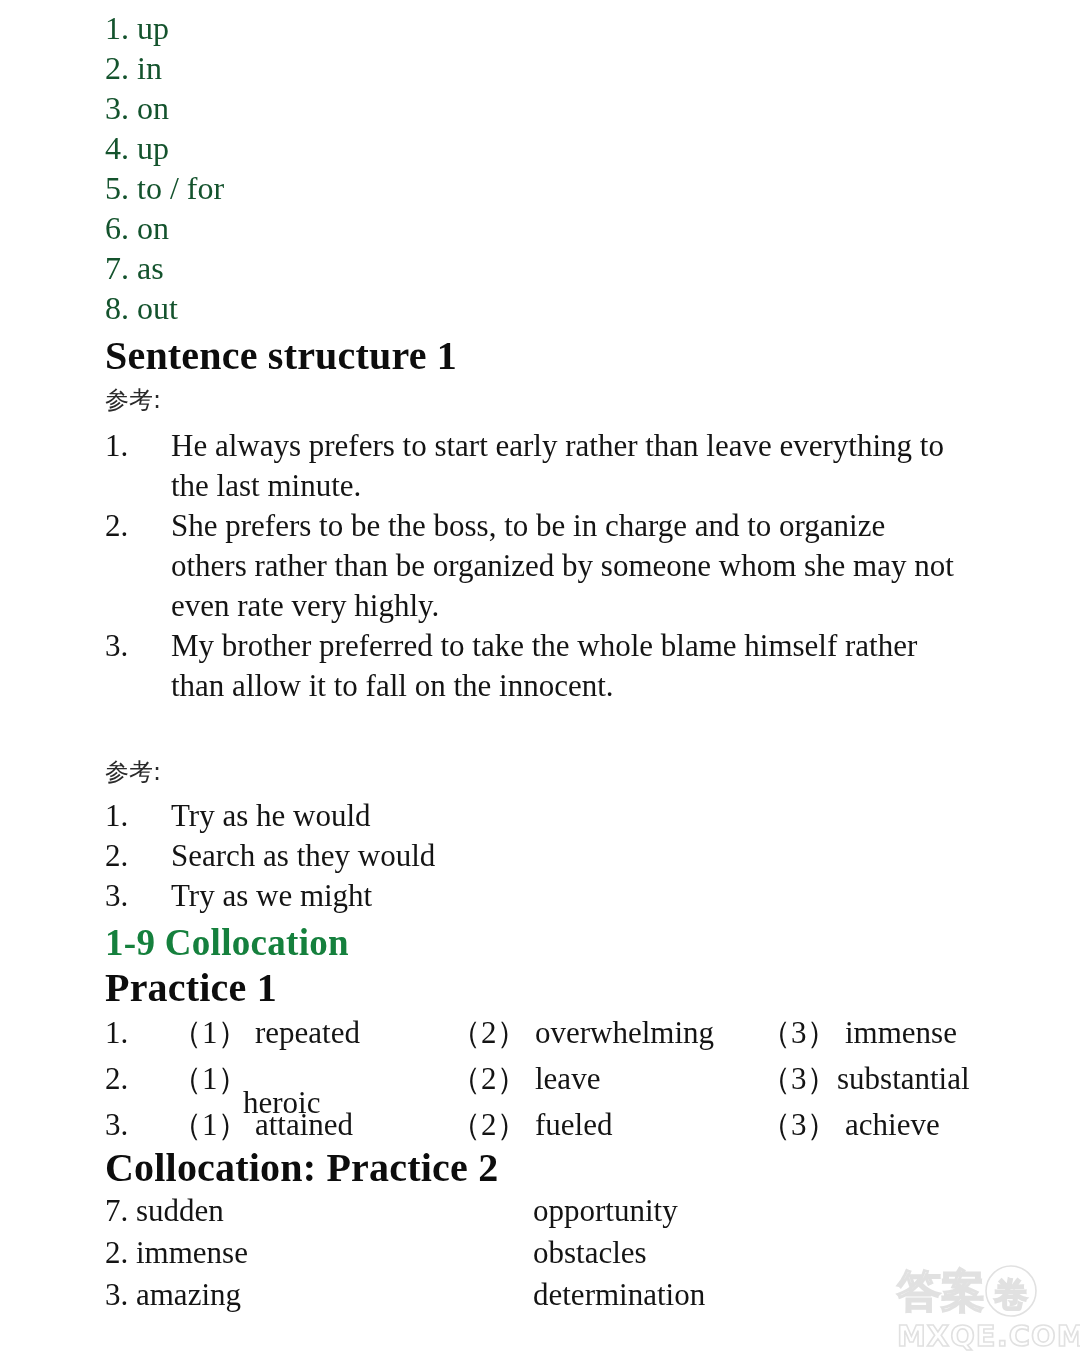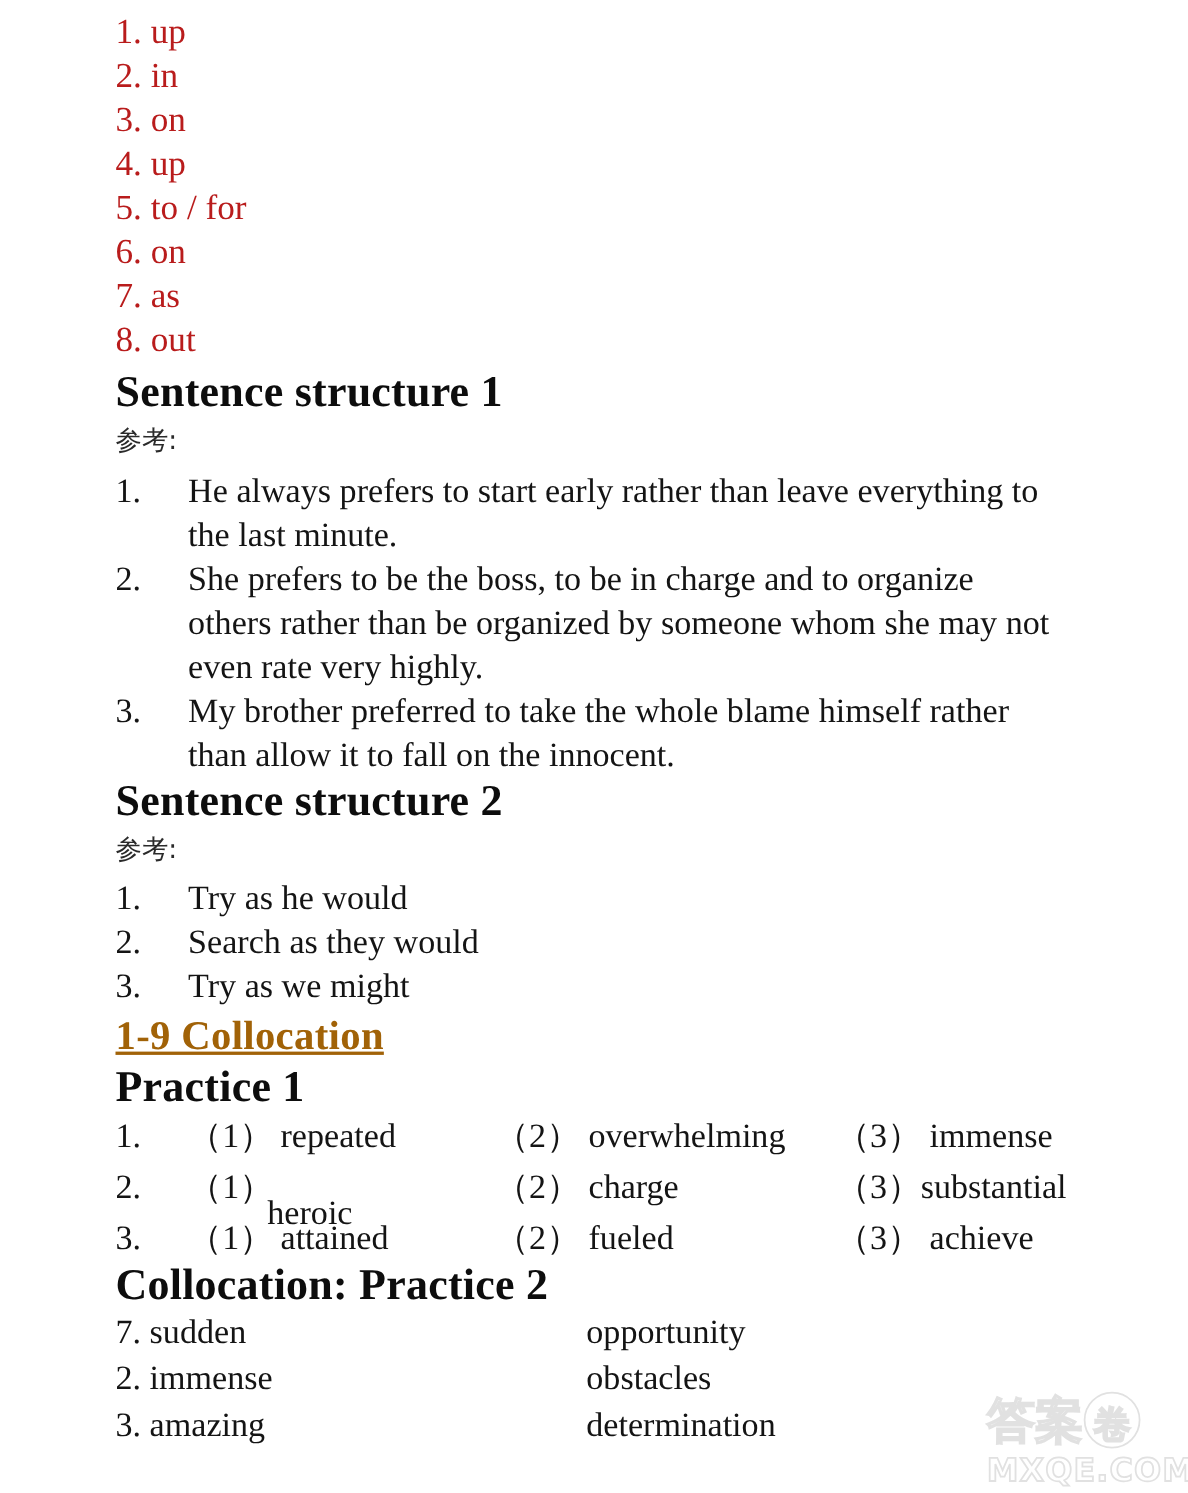"1. up" .simple-row { color: #b91c1c -> #14532d }
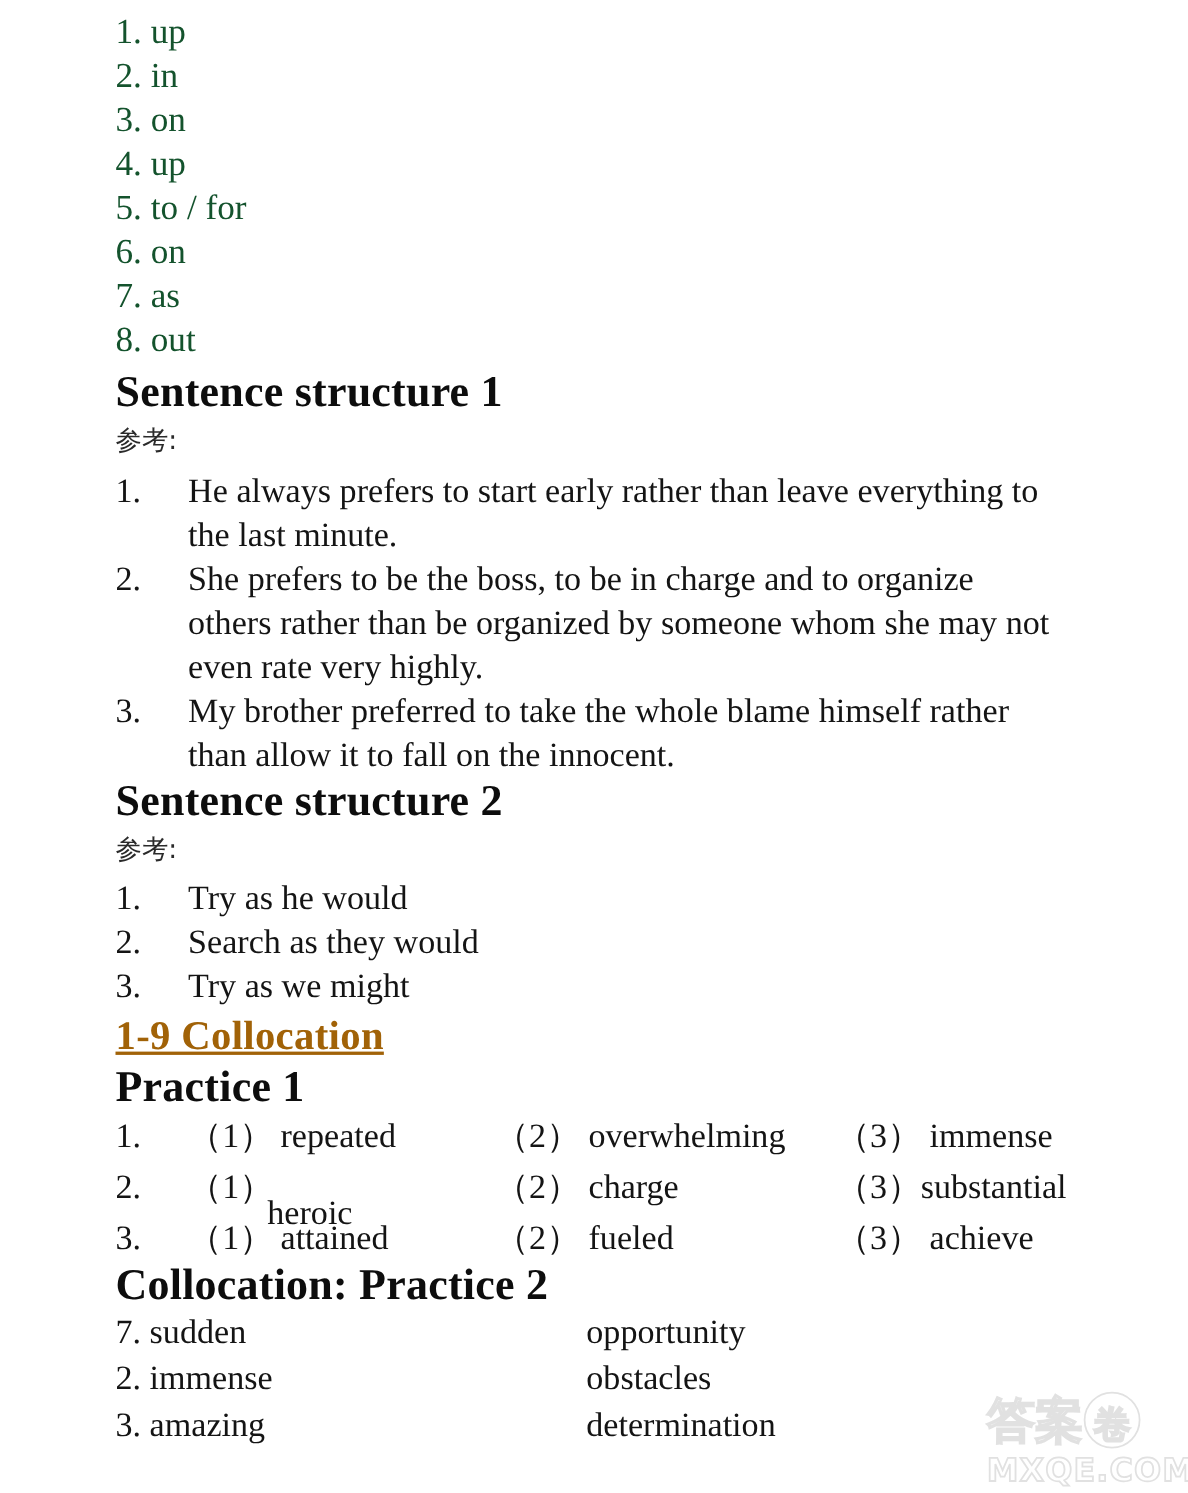"Sentence structure 2" div.abs { html: <div> <div>Sentence structure 2</div> </div> -> none }
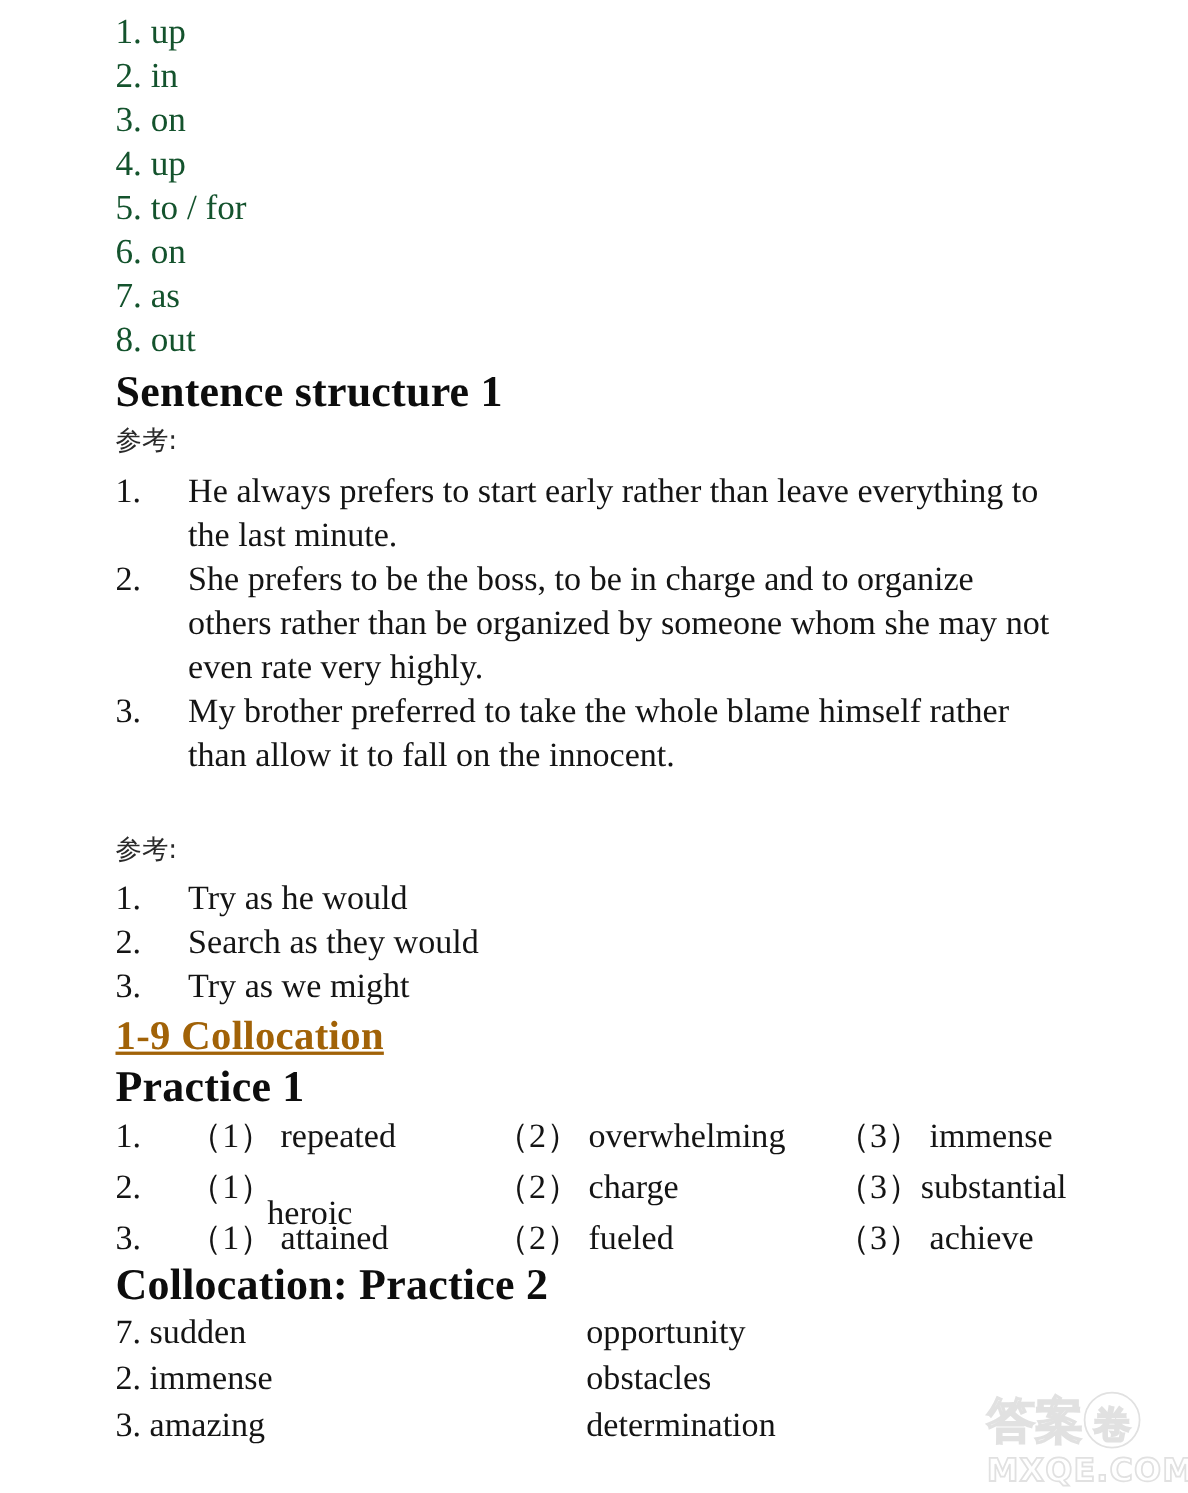"1-9 Collocation" .heading-big { color: #a16207 -> #15803d; text-decoration: underline -> none }
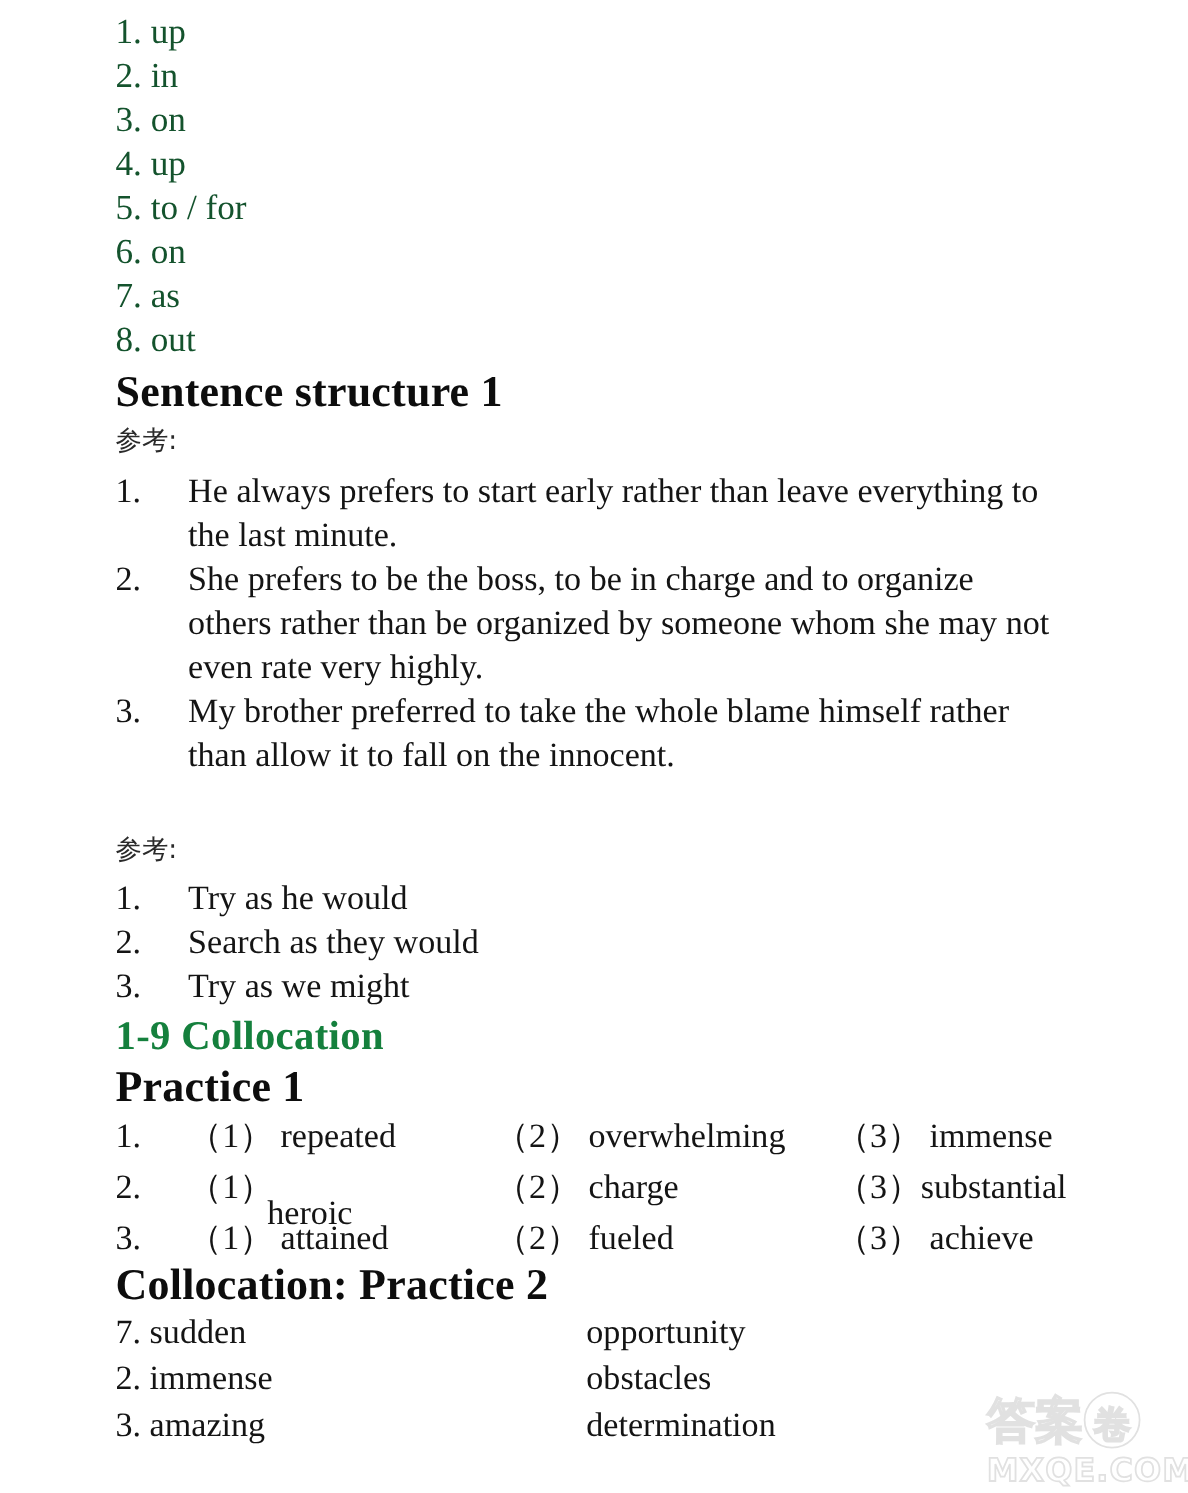"charge" span.c2 { text: charge -> leave }
